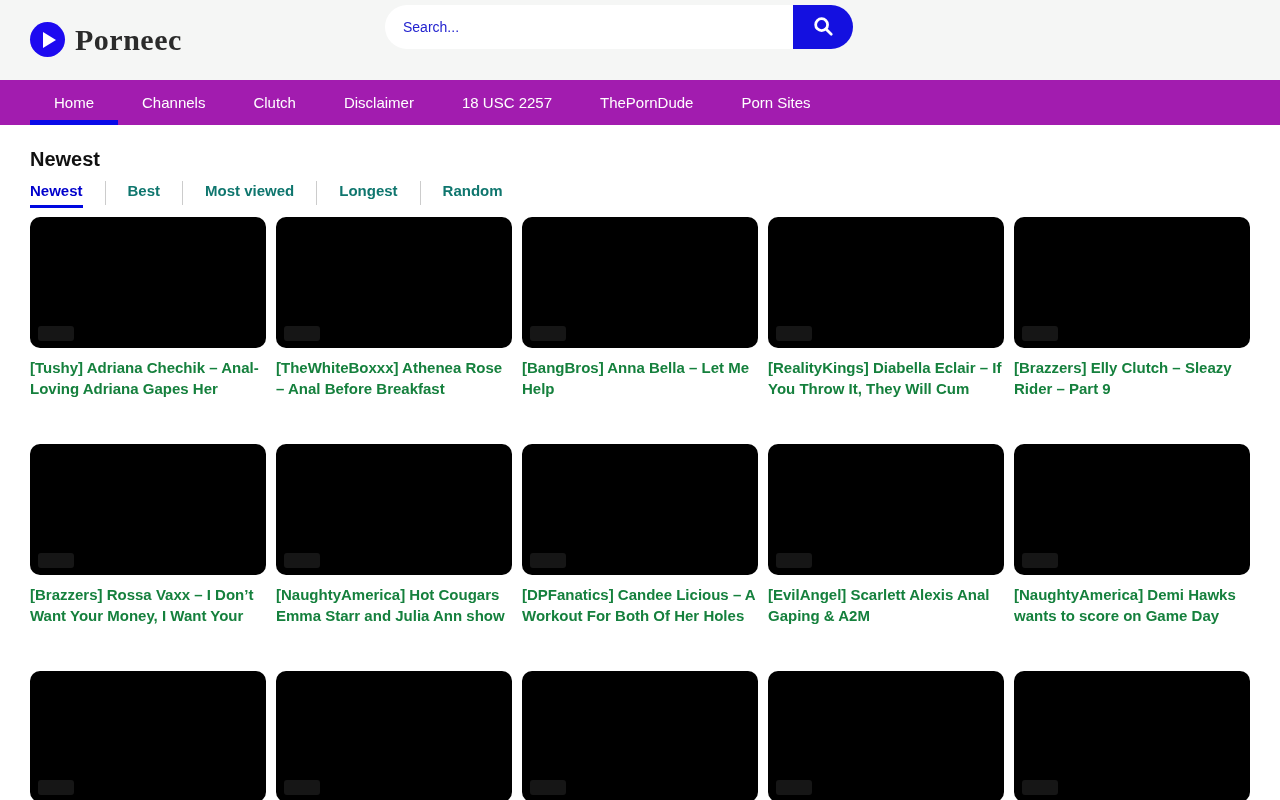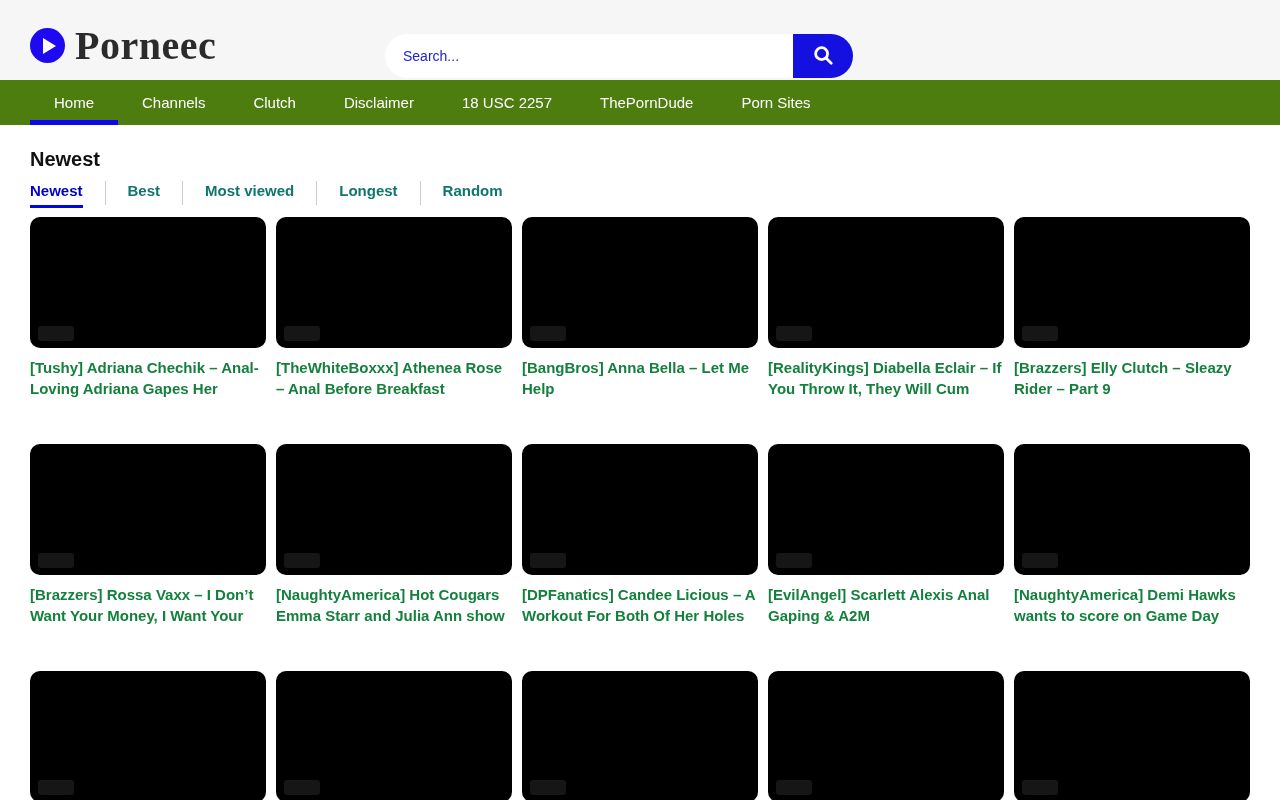"Porneec" .logo-text { font-size: 40px -> 30px }
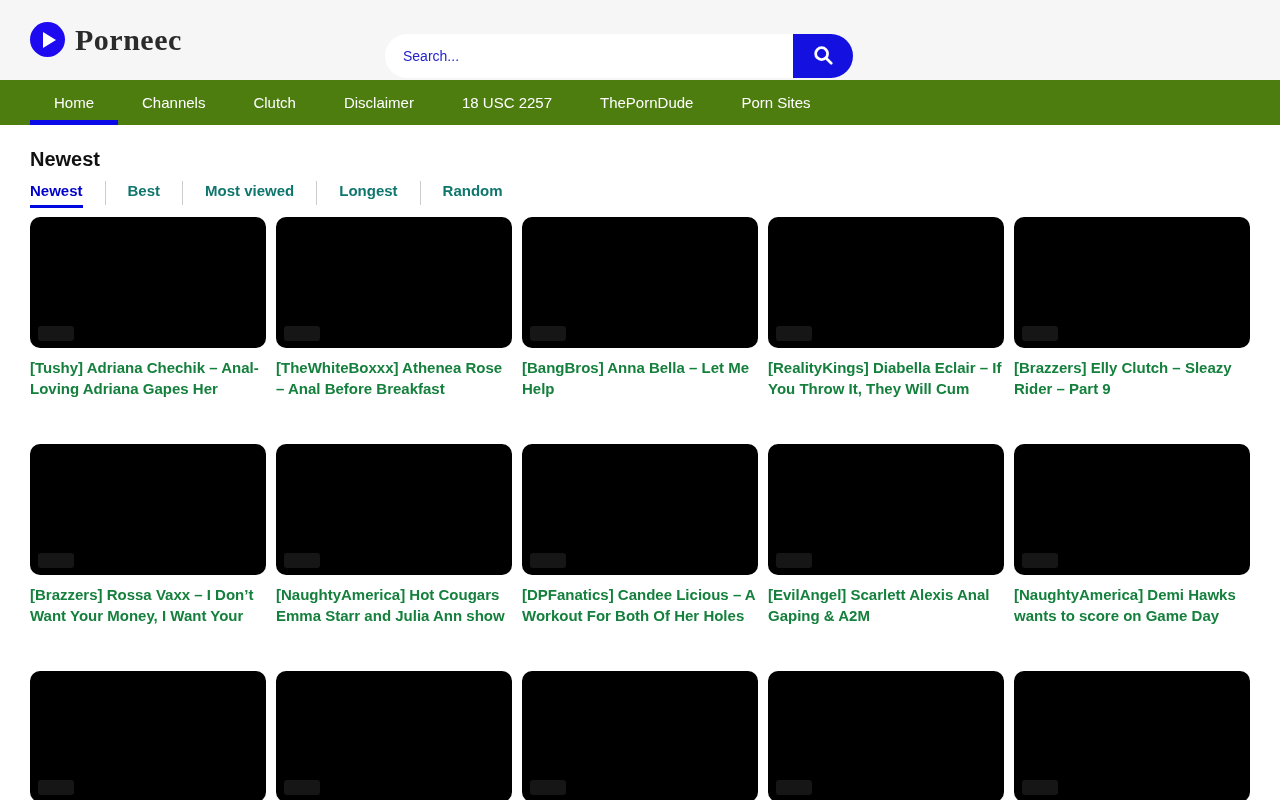"Search..." .search-wrap { top: 34px -> 5px }
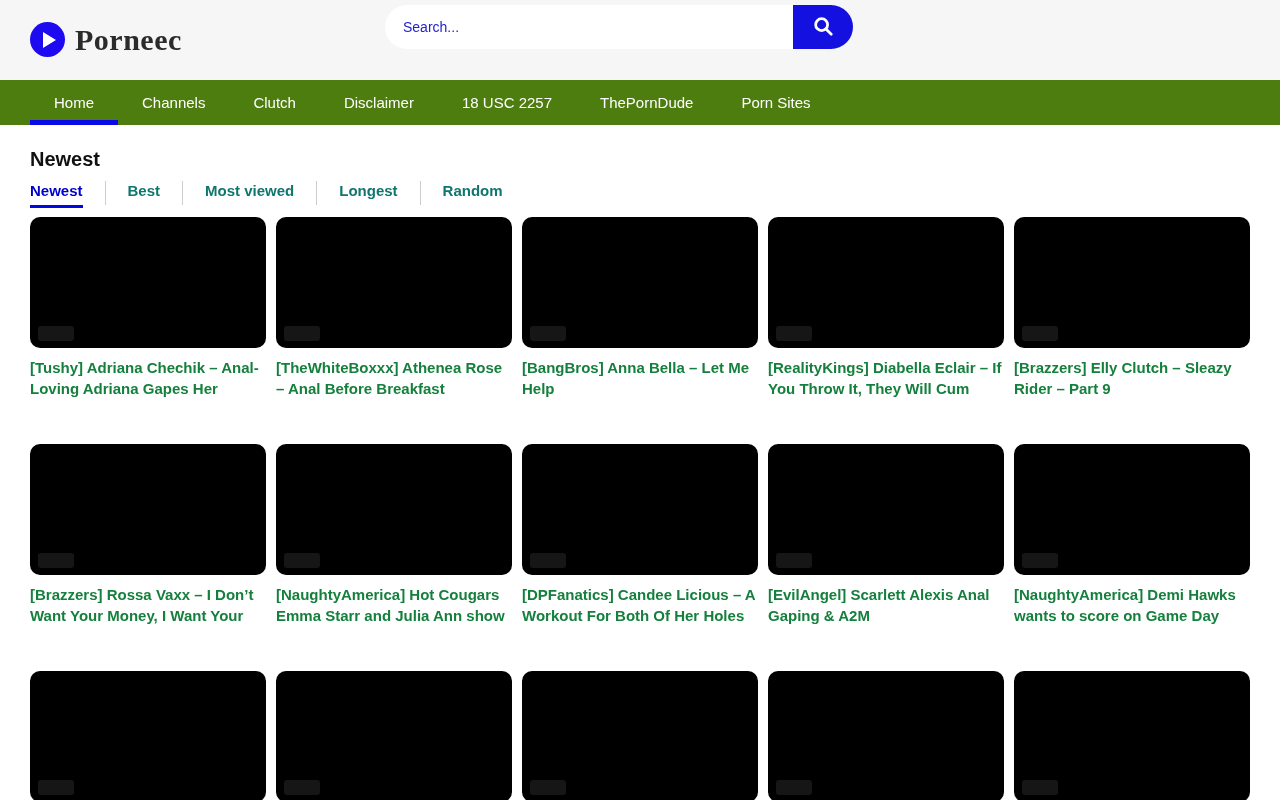"Home" .main-nav { background: #4d7c0f -> #a21caf }
